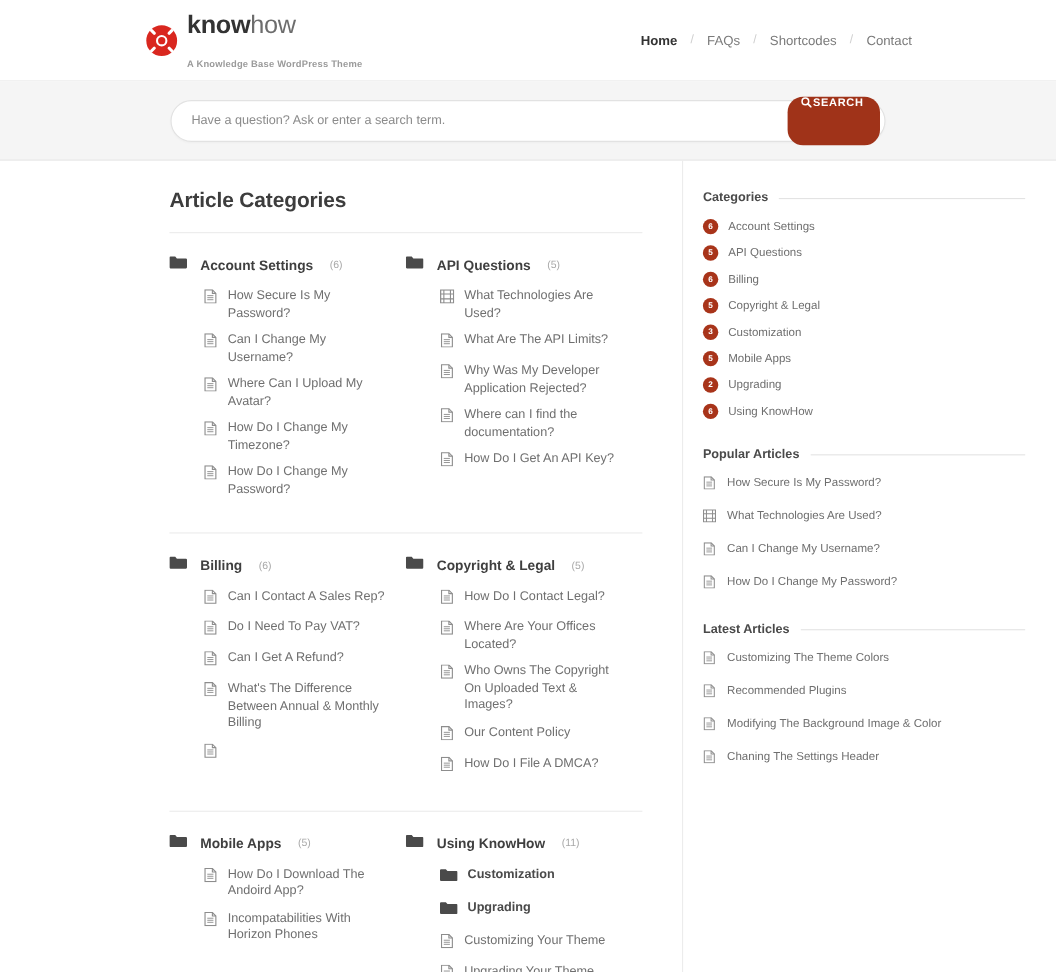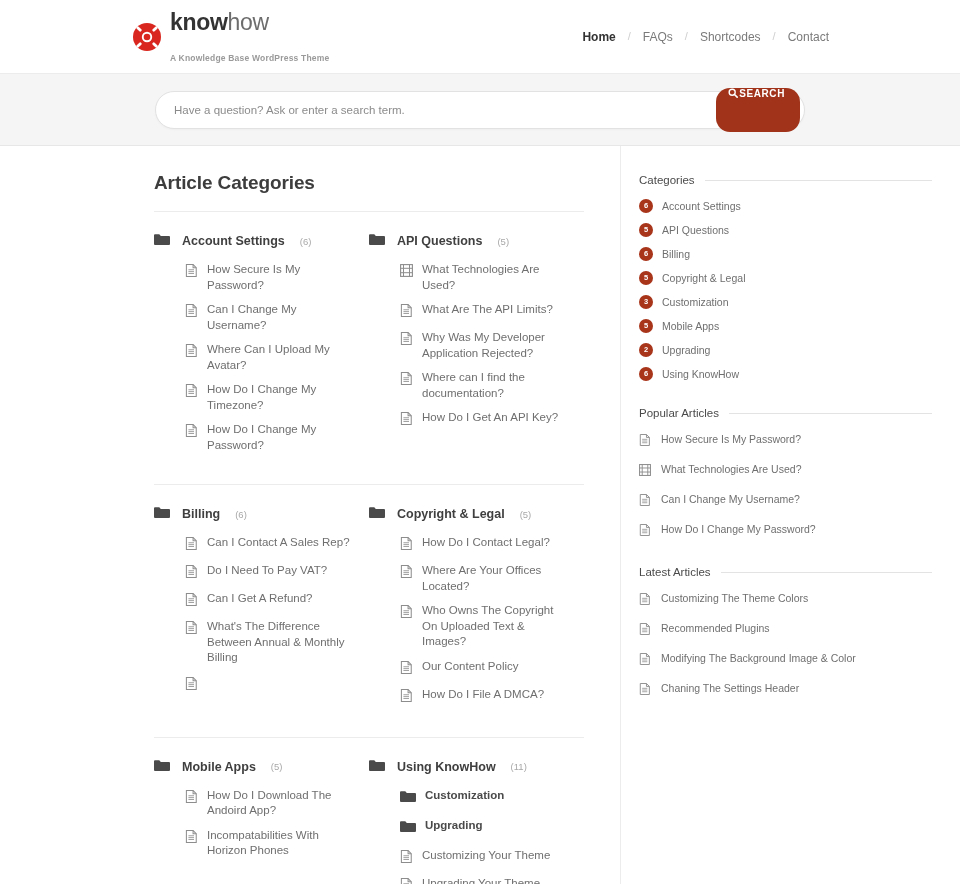"Categories" .widget-title { font-weight: 400 -> 700 }
